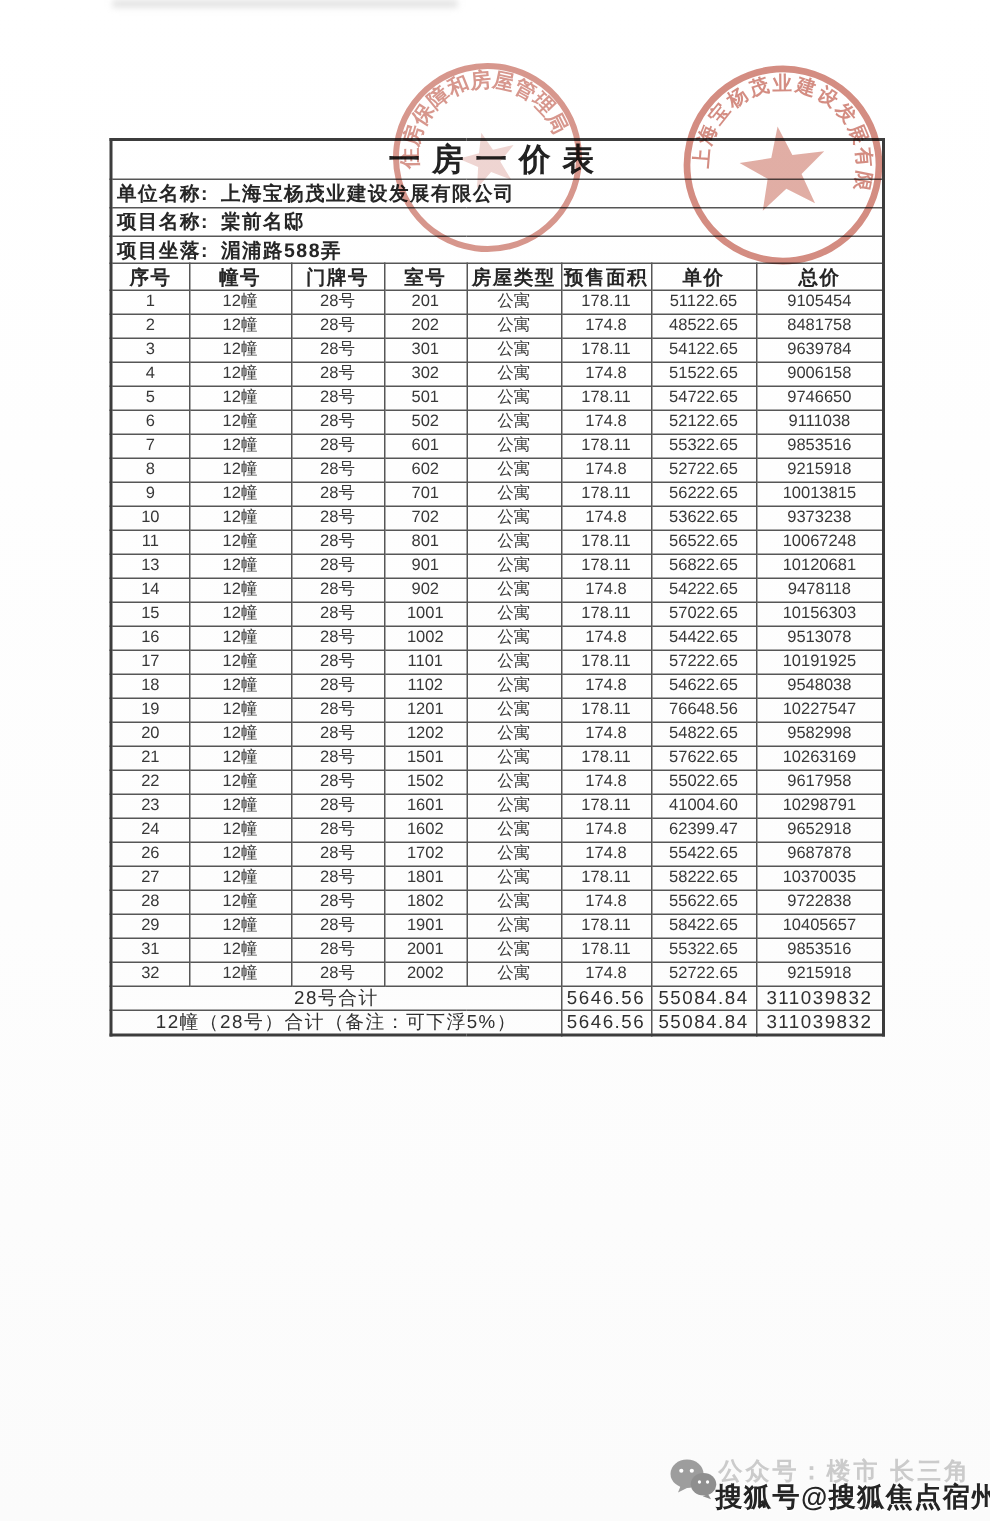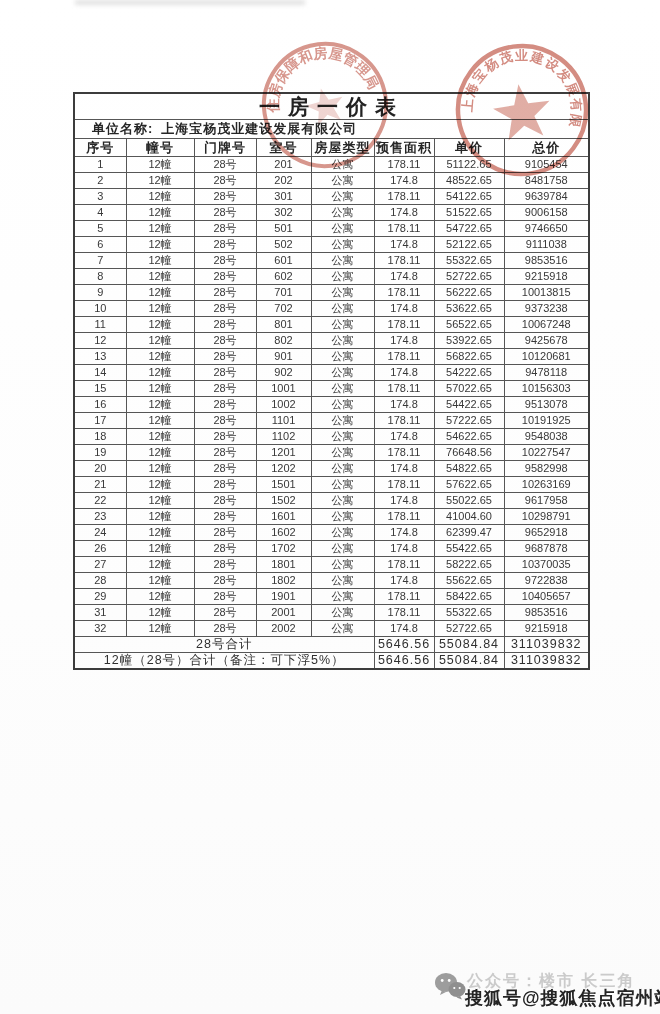"单位名称: 上海宝杨茂业建设发展有限公司" td.info-cell { padding-left: 17px -> 3px }
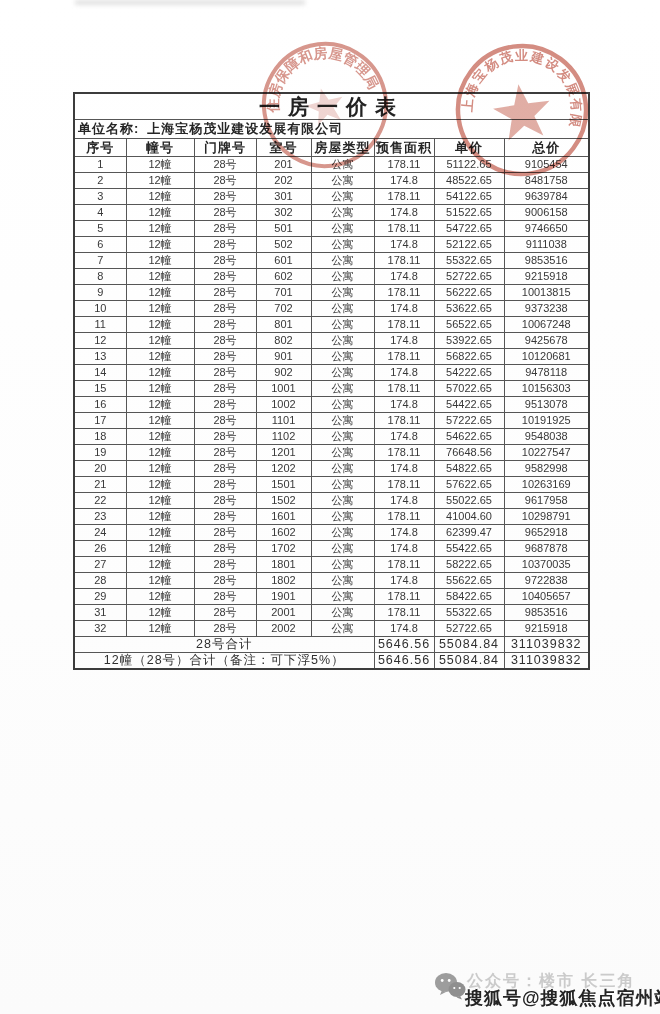"项目名称: 棠前名邸" tr { html: none -> <tr> <td> <span>项目名称:</span><span>棠前名邸</span> </td> </tr> }
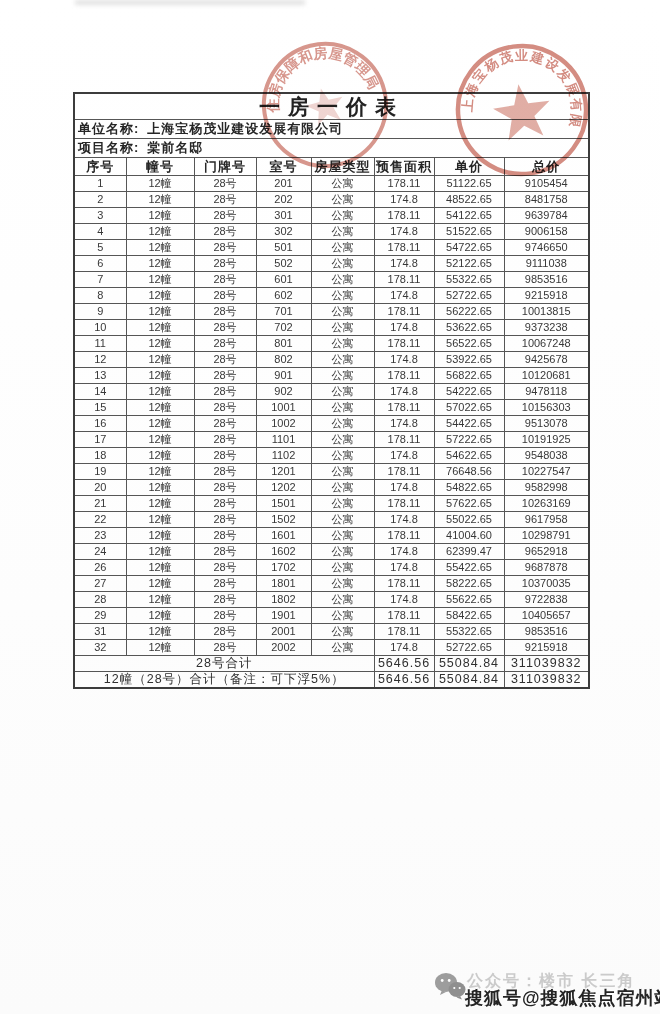"项目坐落: 湄浦路588弄" tr { html: none -> <tr> <td> <span>项目坐落:</span><span>湄浦路588弄</span> </td> </tr> }
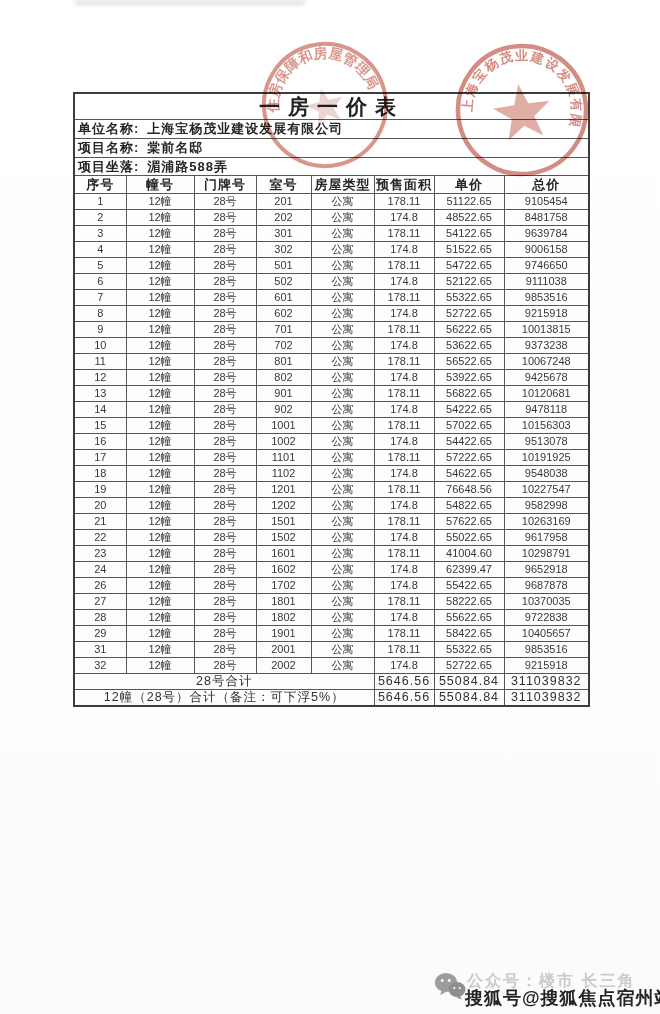"12" tr { html: <tr> <td>12</td> <td>12幢</td> <td>28号</td> <td>802</td> <td>公寓</td> <td>174.8</td> <td>53922.65</td> <td>9425678</td> </tr> -> none }
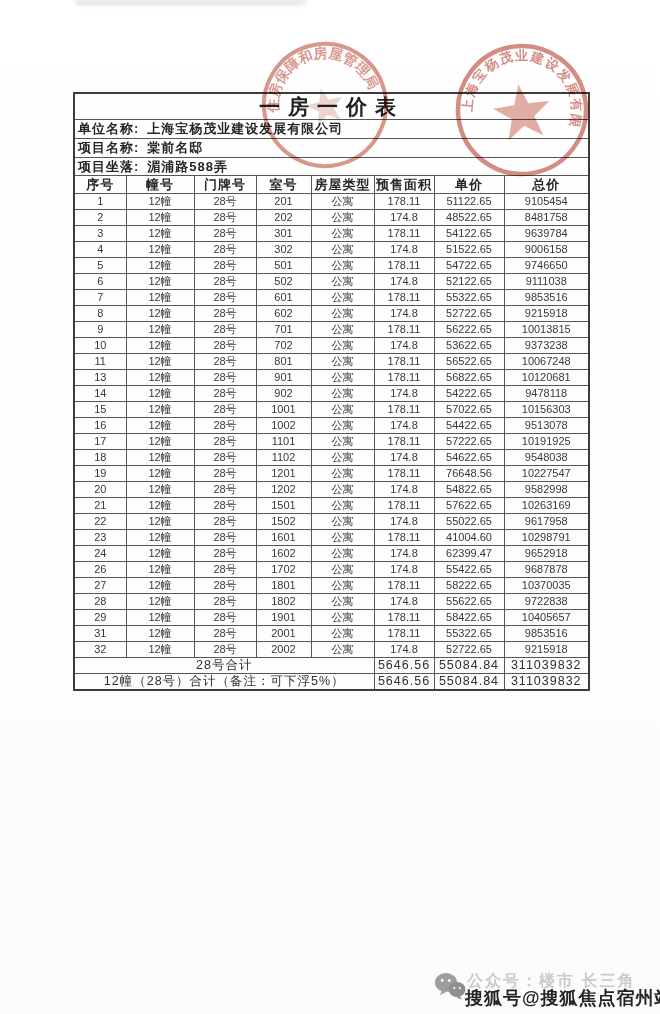"公众号：楼市 长三角" .footer-area { left: 0 -> 12px }
